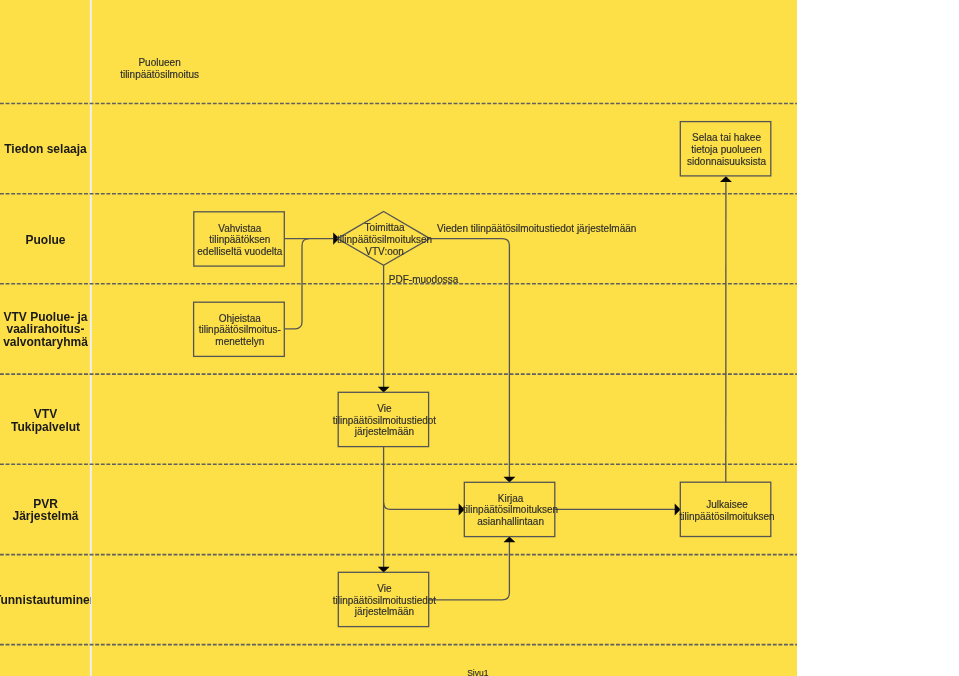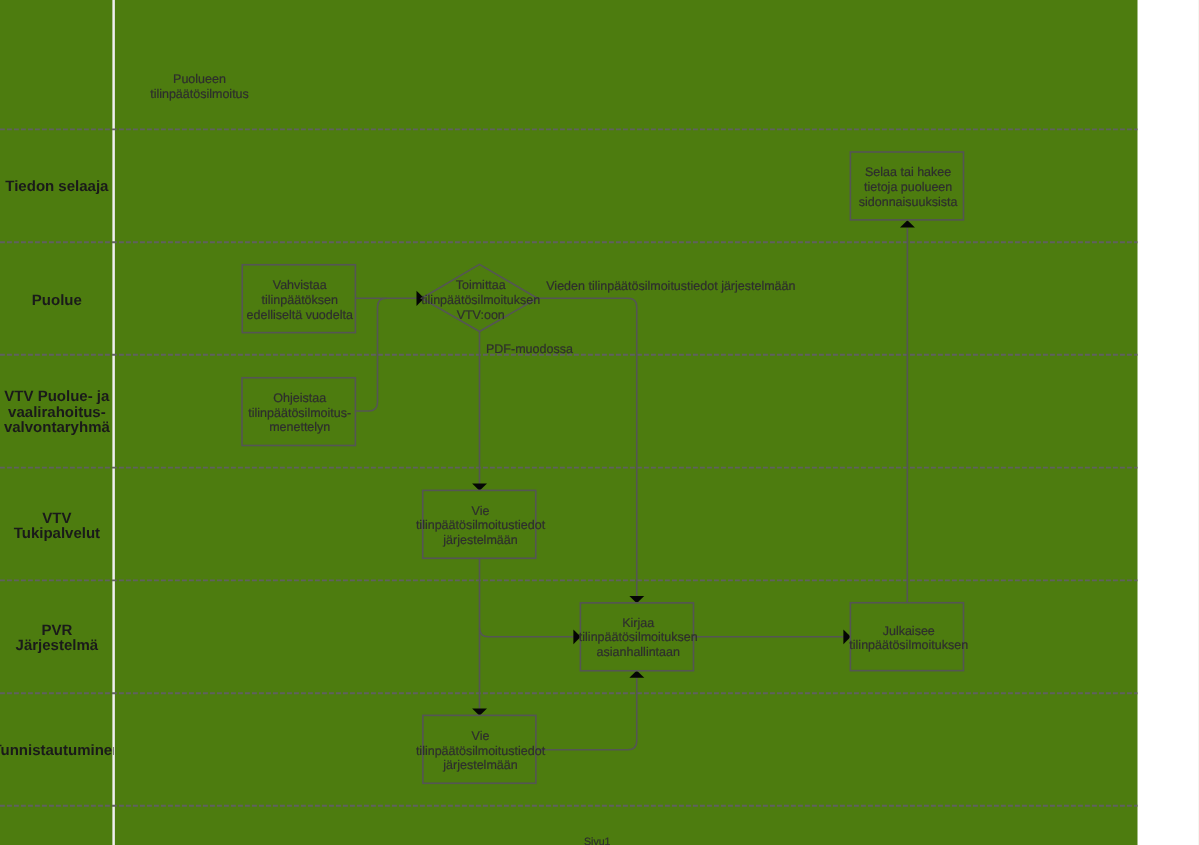"Puolueen" #stage { background: #4d7c0f -> #fde047; width: 910px -> 797px }
